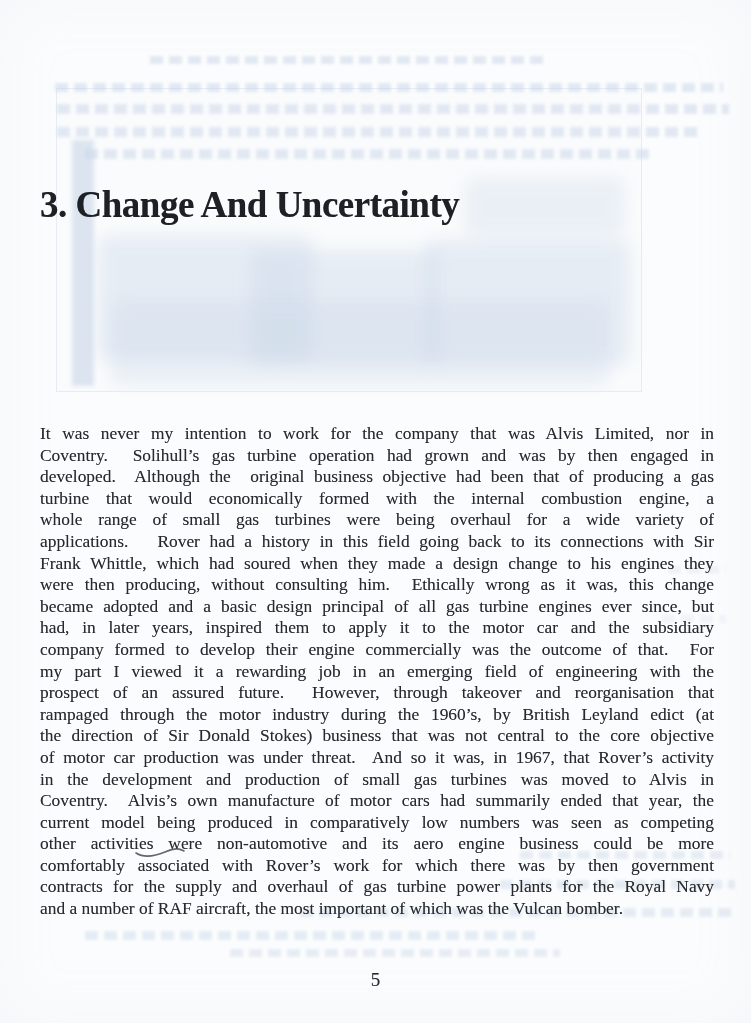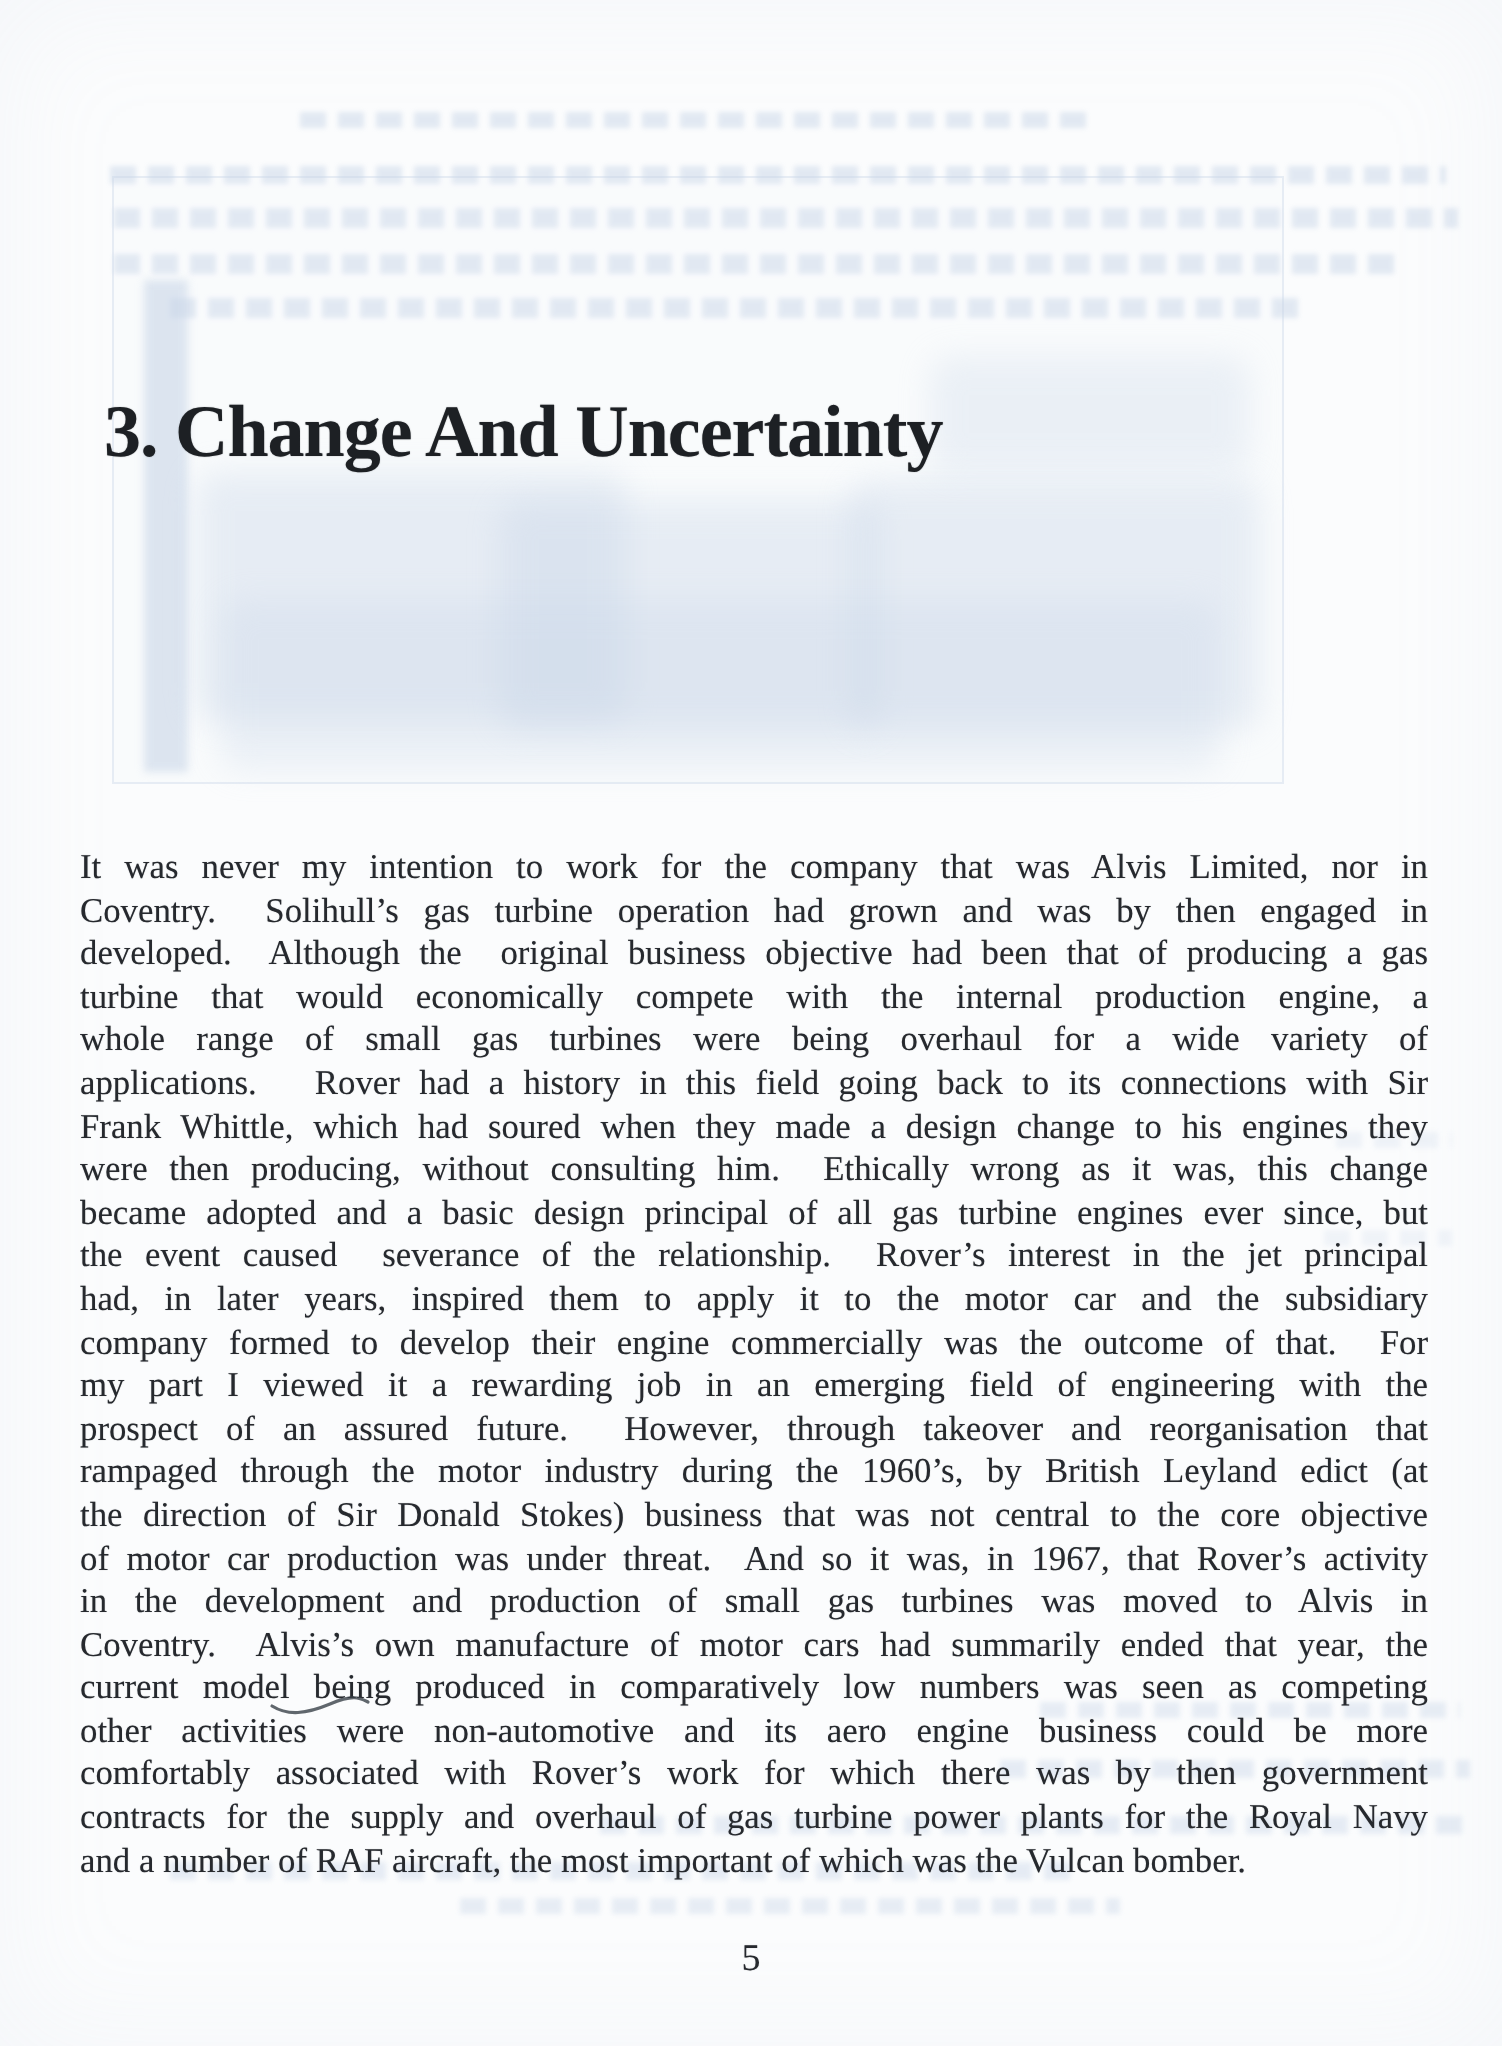"3. Change And Uncertainty" .heading { margin: 12px -> 0 }
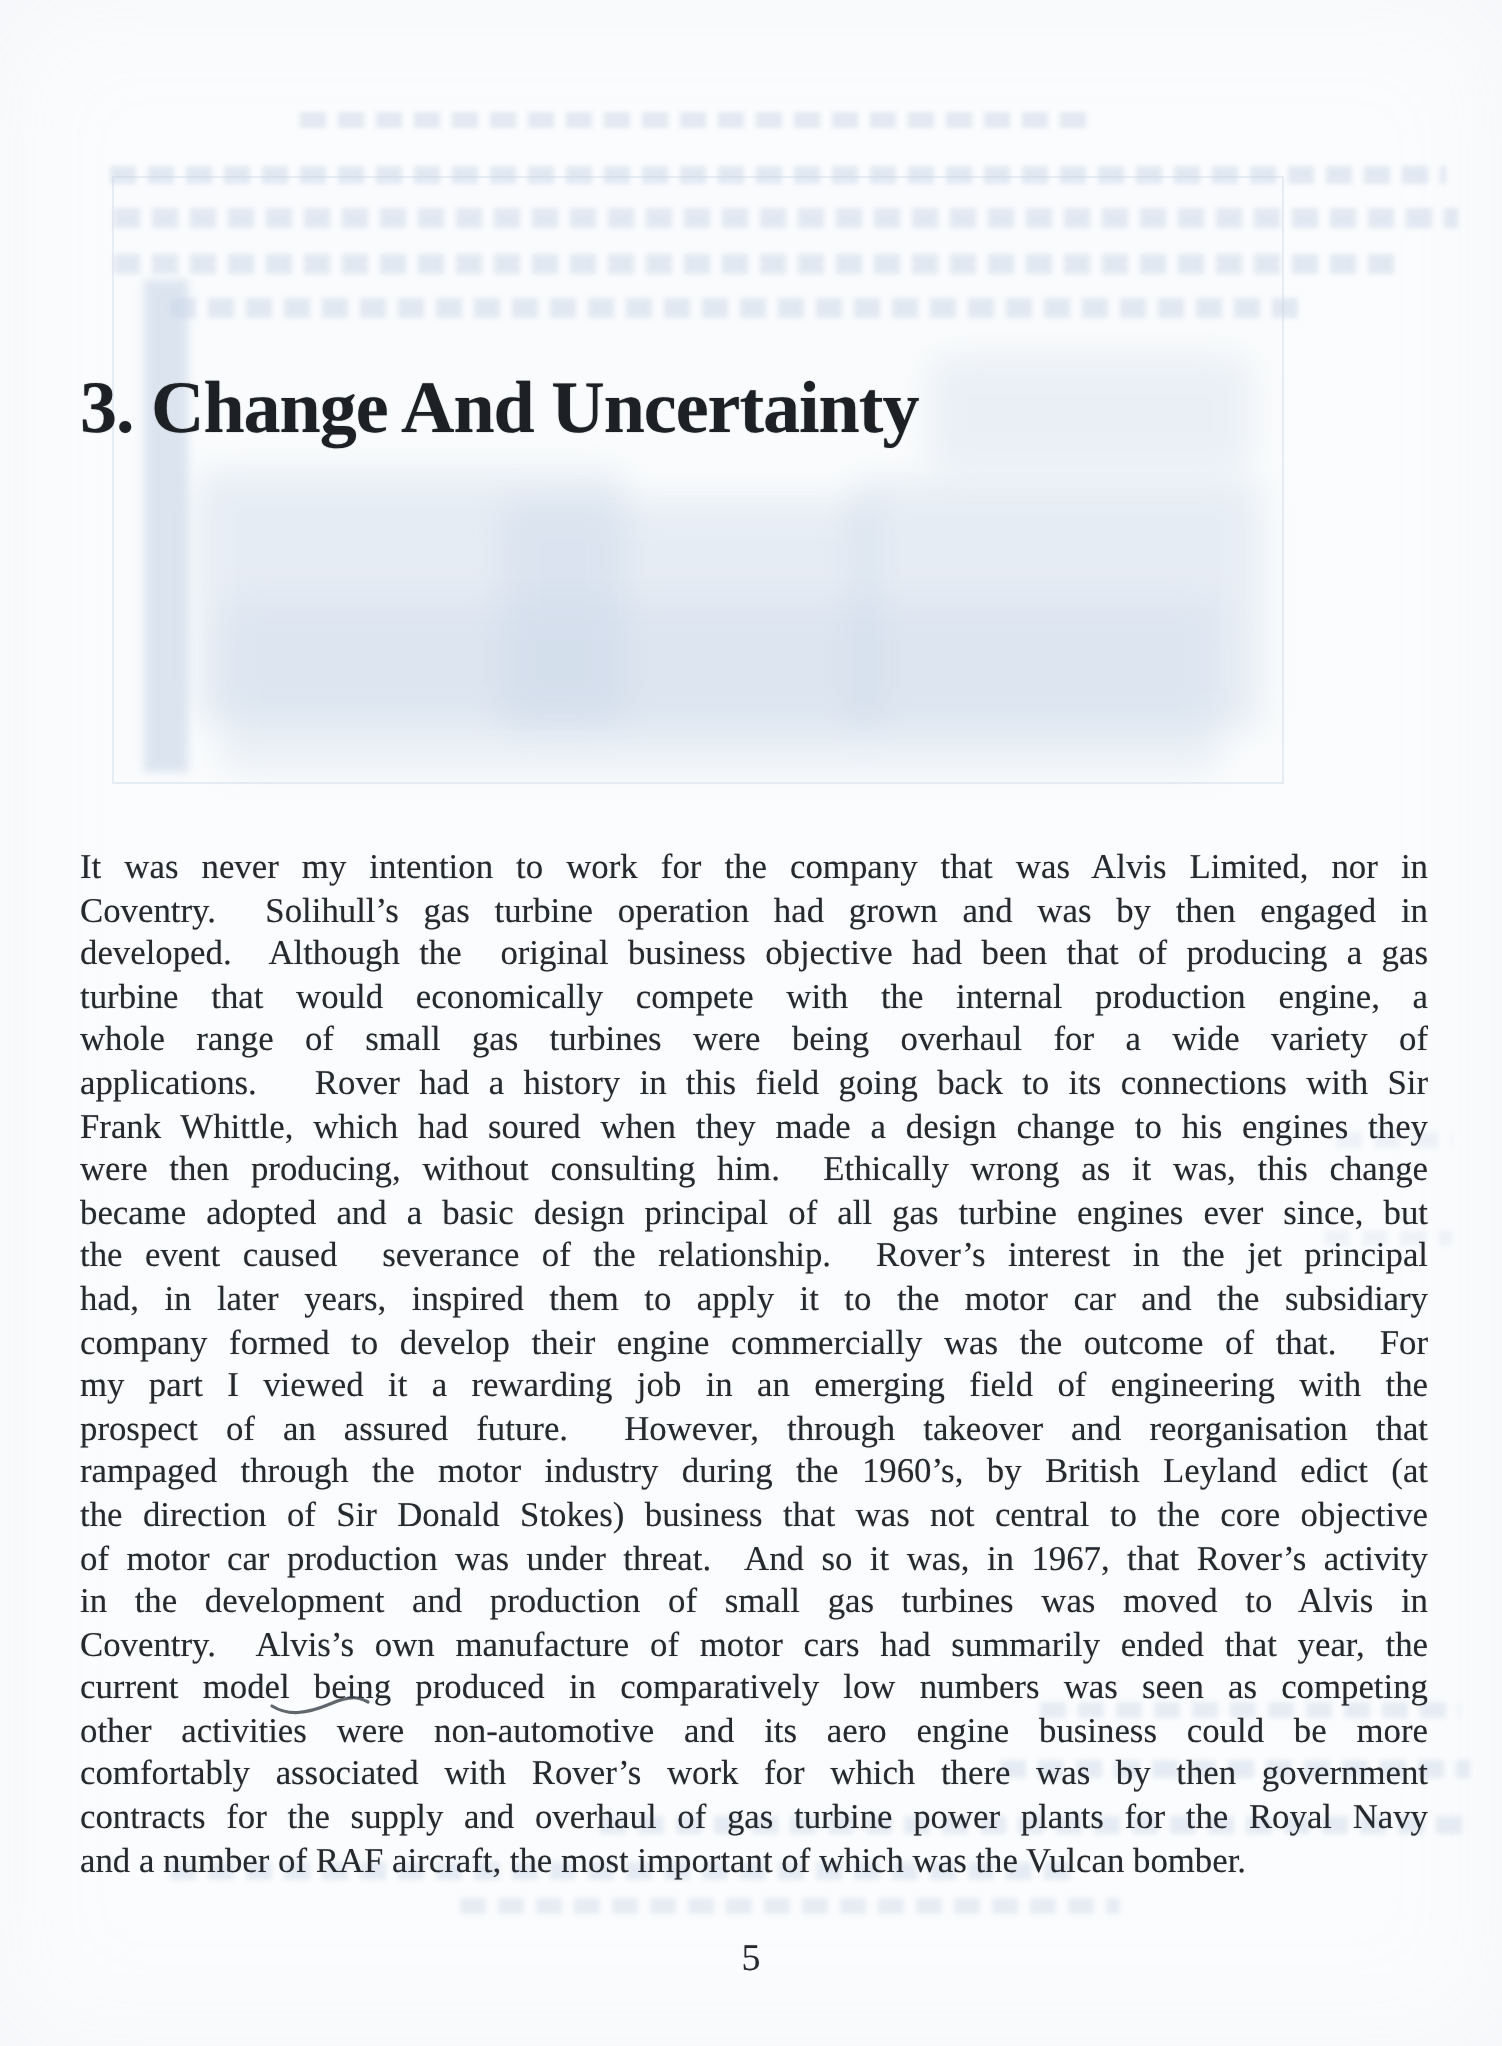"turbine that would economically compete" div.line { text: compete with the internal production -> formed with the internal combustion }
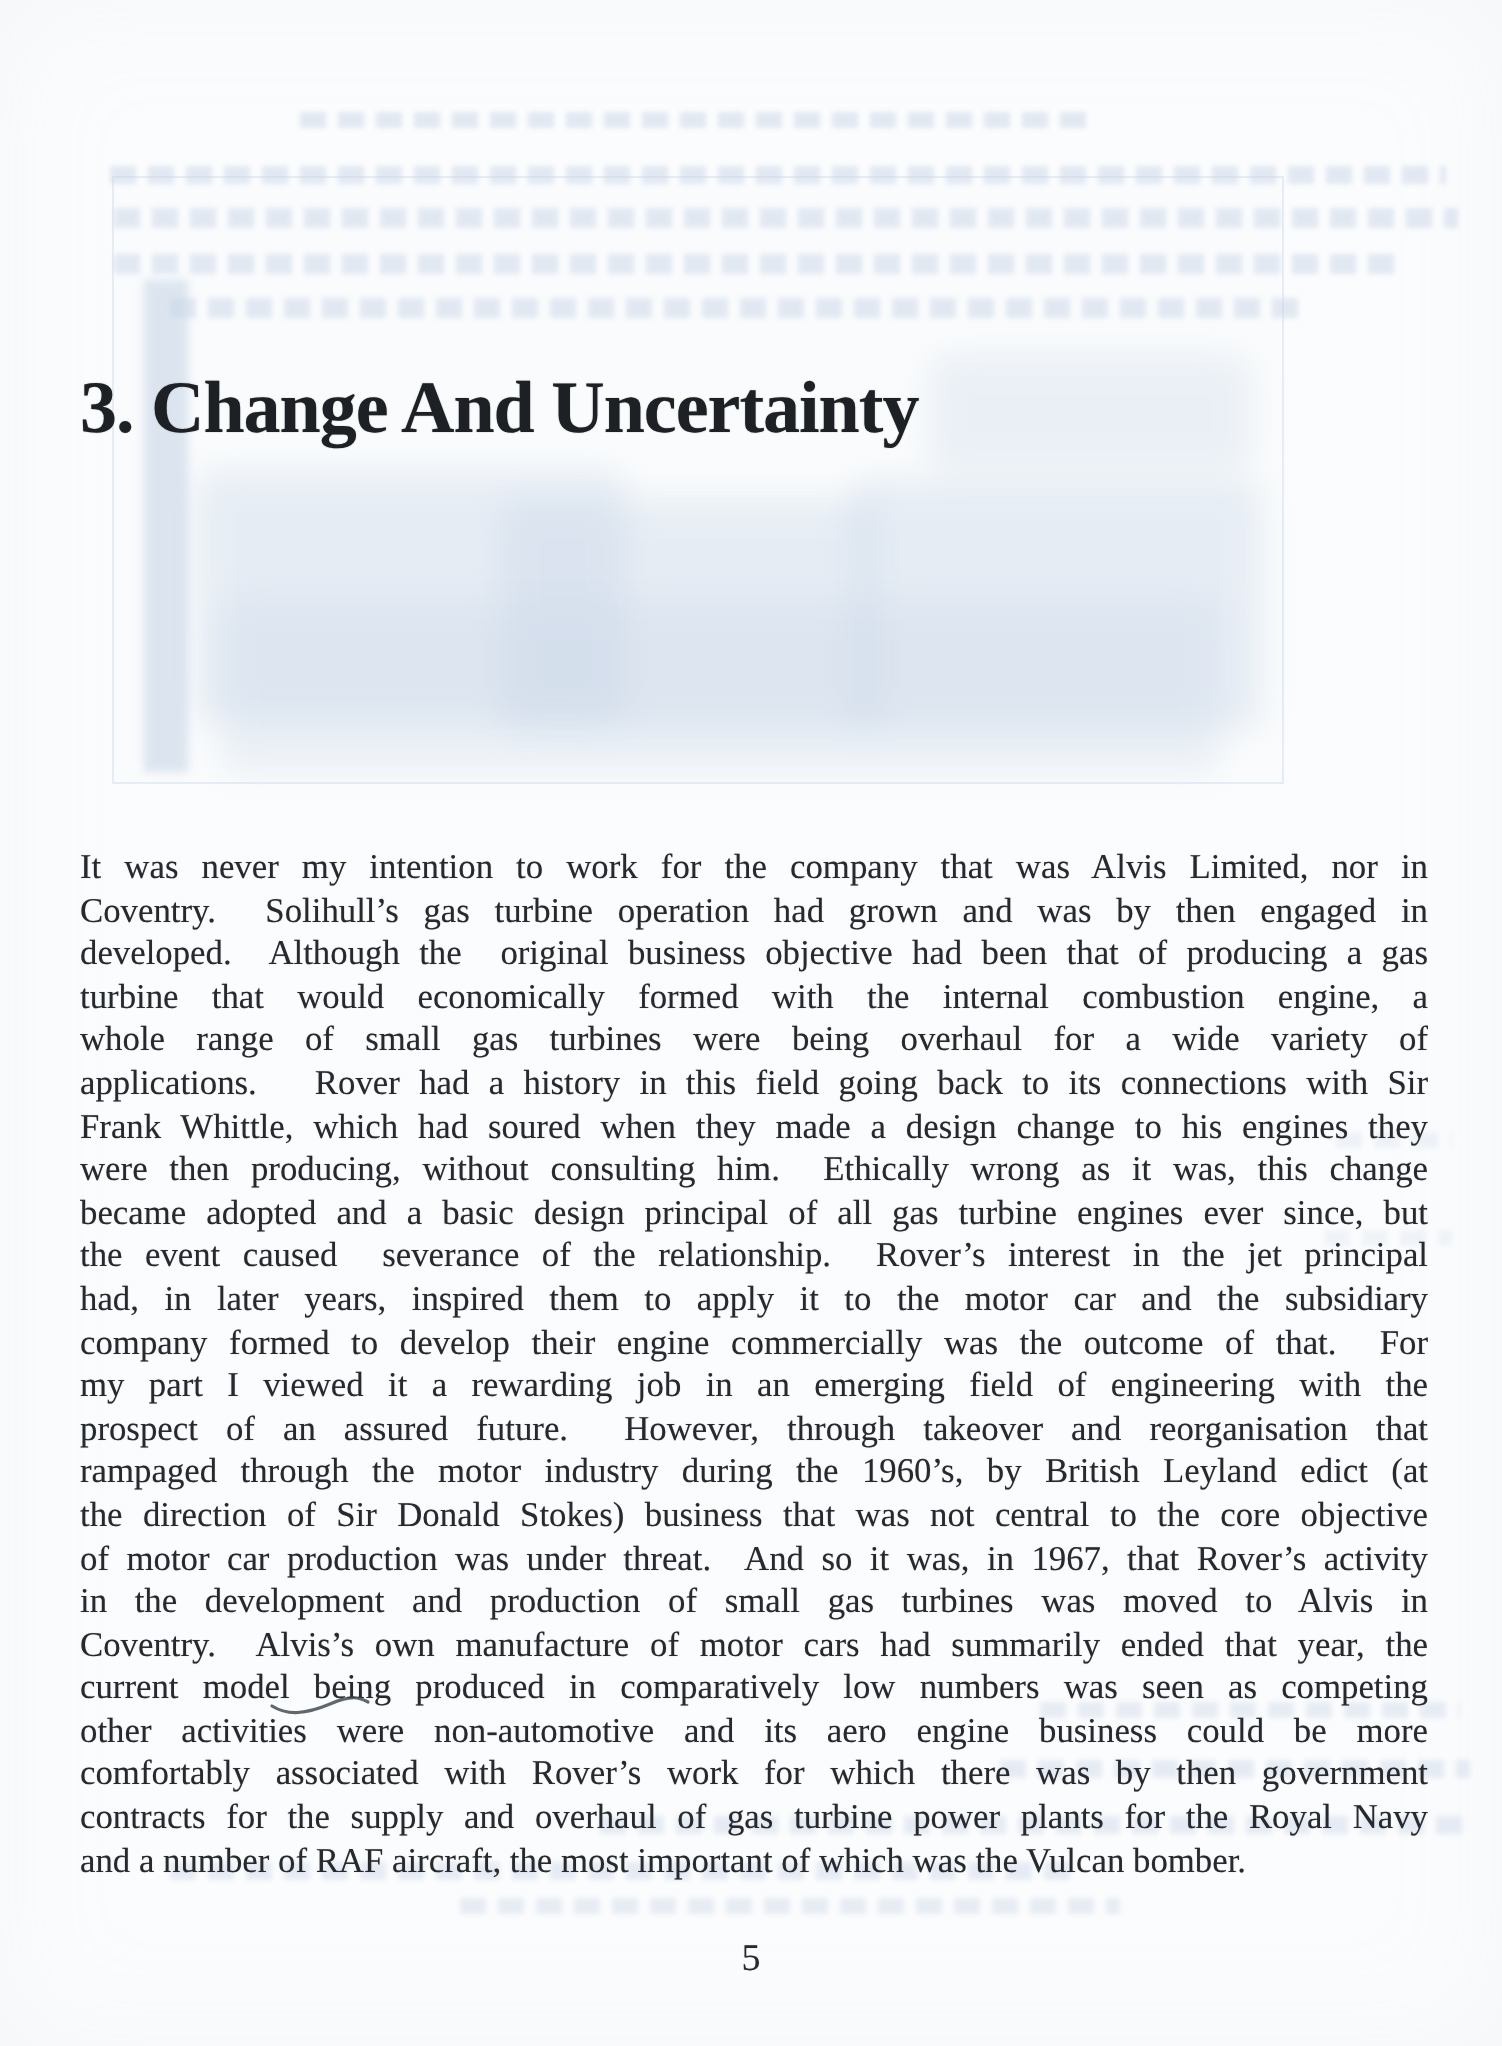"the event caused severance of" div.line { html: <div>the event caused&nbsp; severance of the relationship.&nbsp; Rover’s interest in the jet principal</div> -> none }
